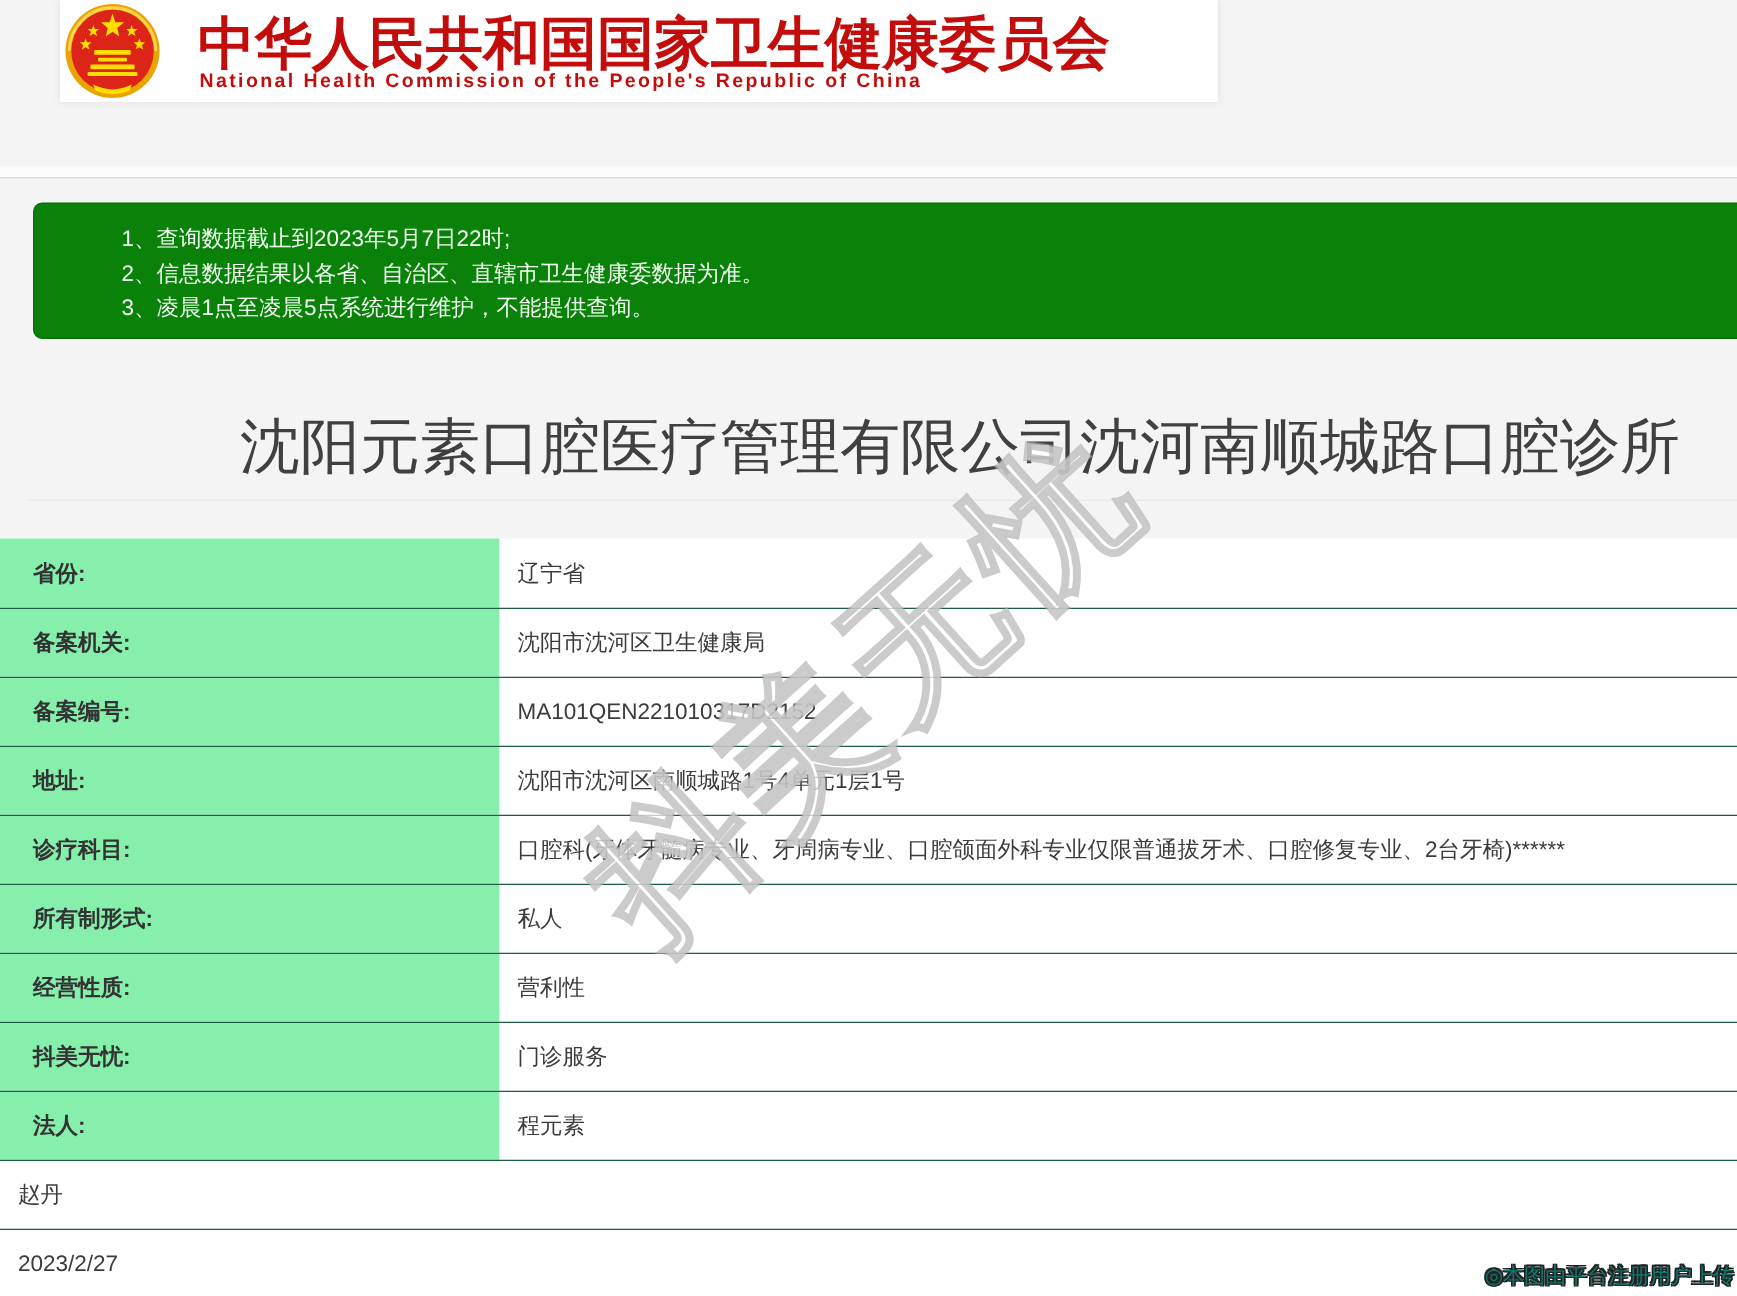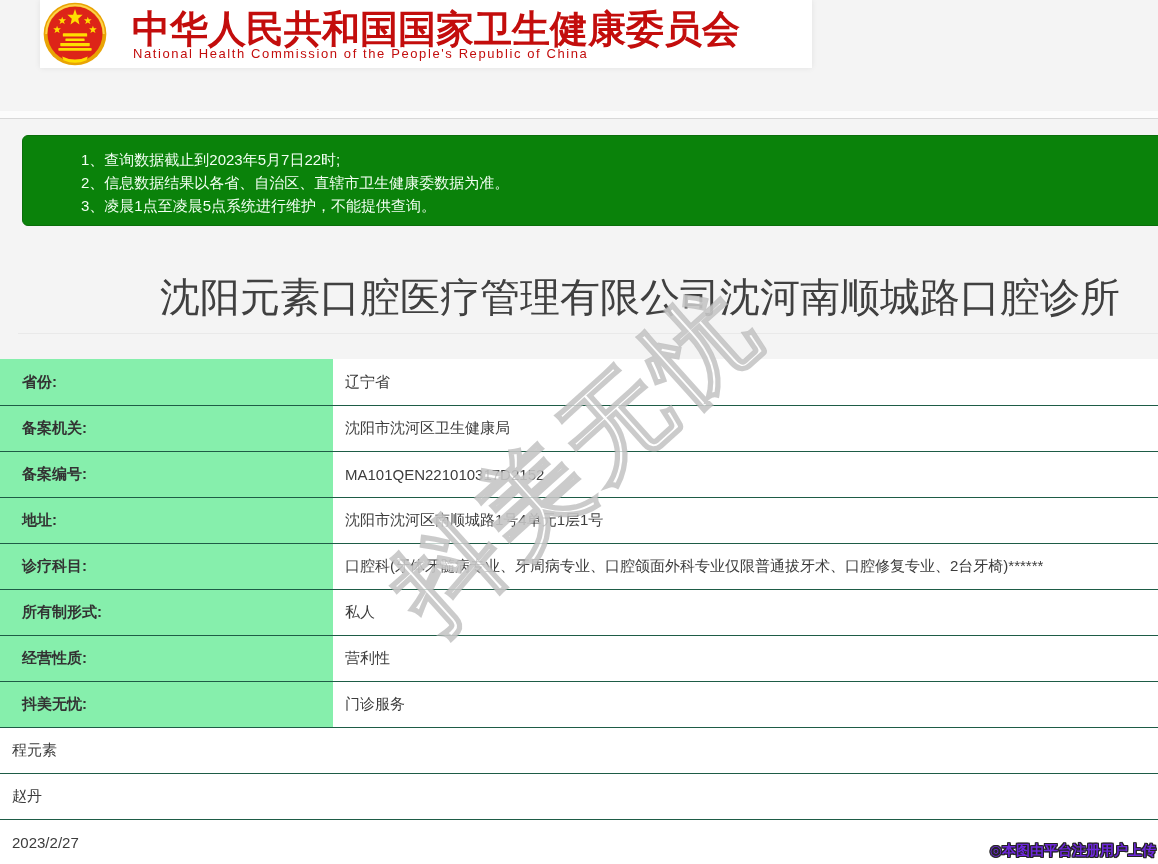"National Health Commission of the" .hdr-en { font-weight: normal -> bold }
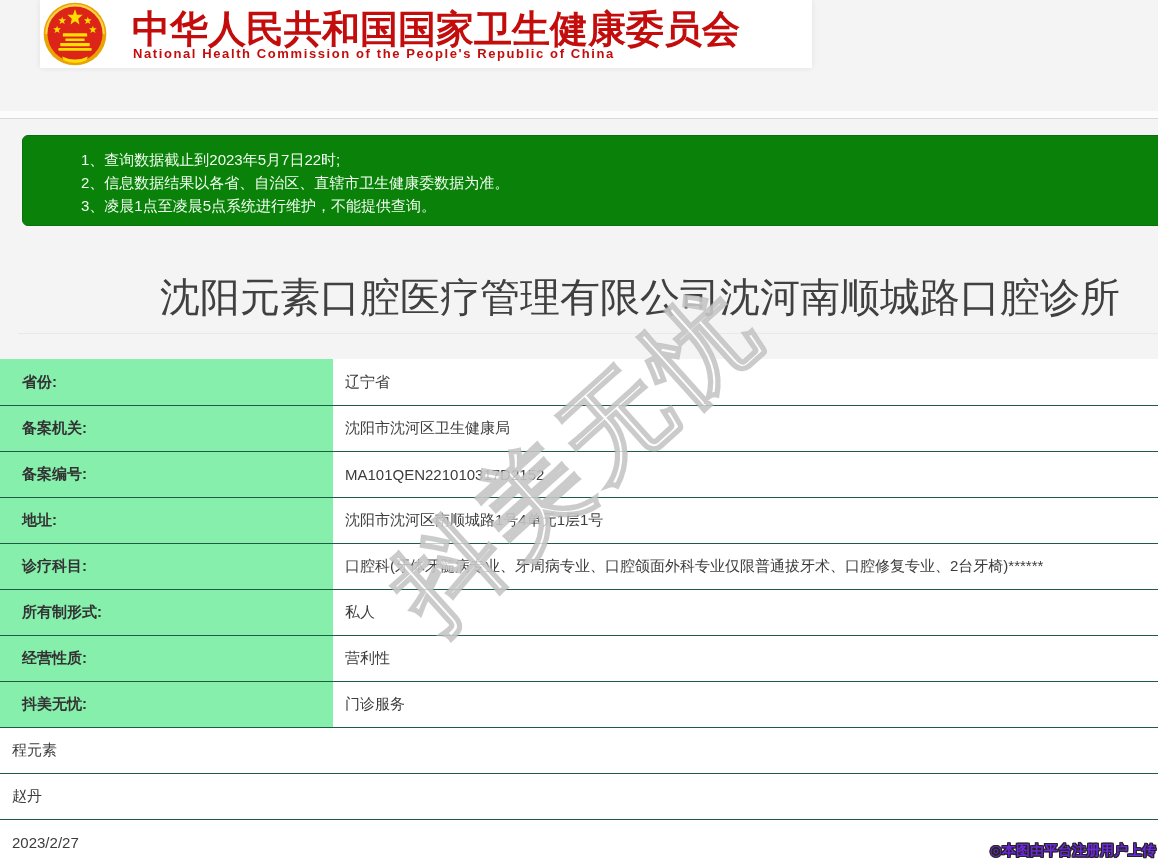"法人:" div.t-label { html: none -> <div>法人:</div> }
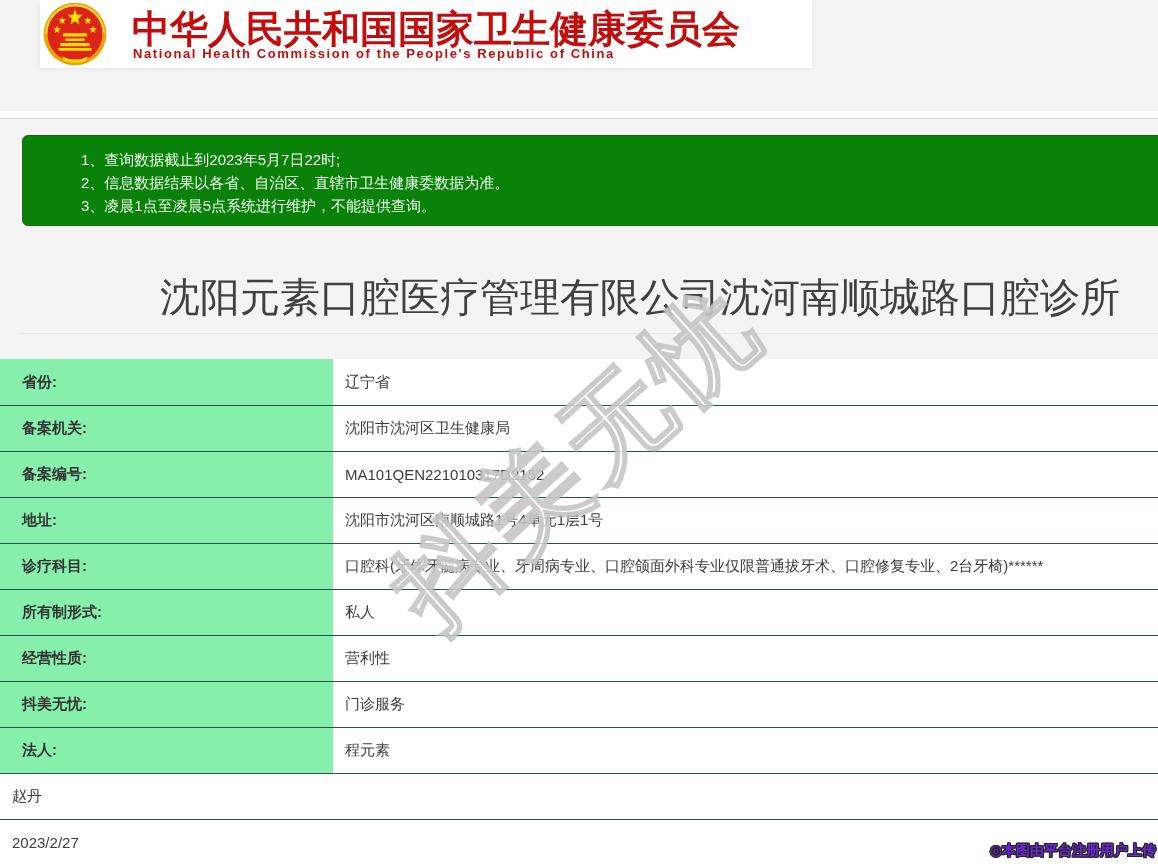"◎本图由平台注册用户上传" .wm-corner { color: #6d28d9 -> #0f766e; font-weight: bold -> normal }
